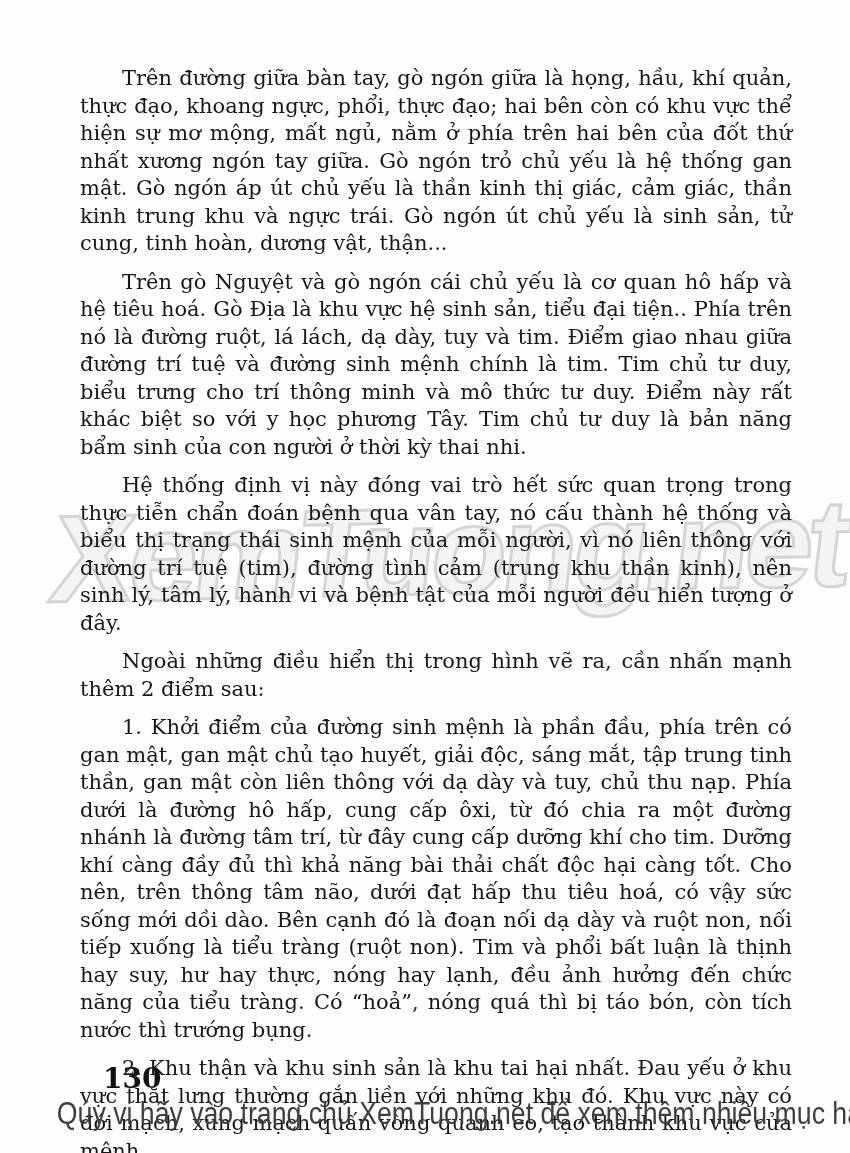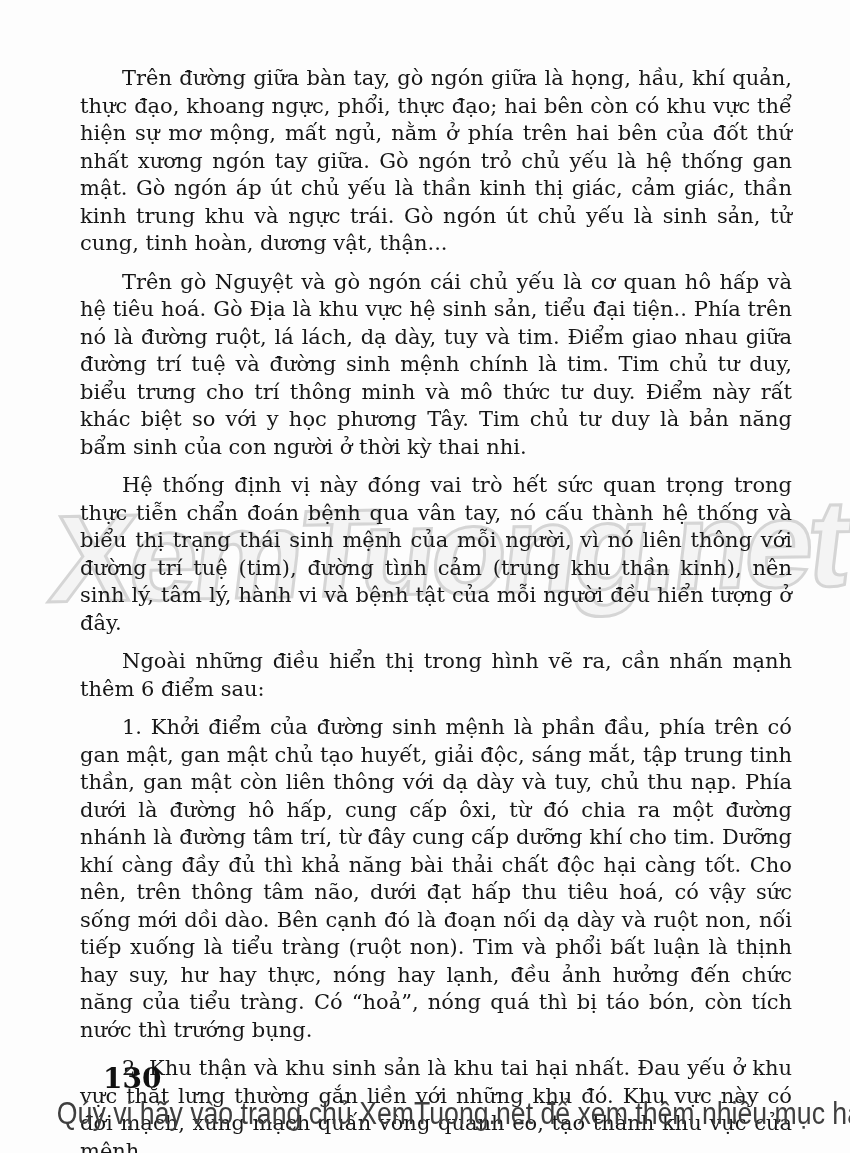"Ngoài những điều hiển thị" p.para { text: 6 -> 2 }
